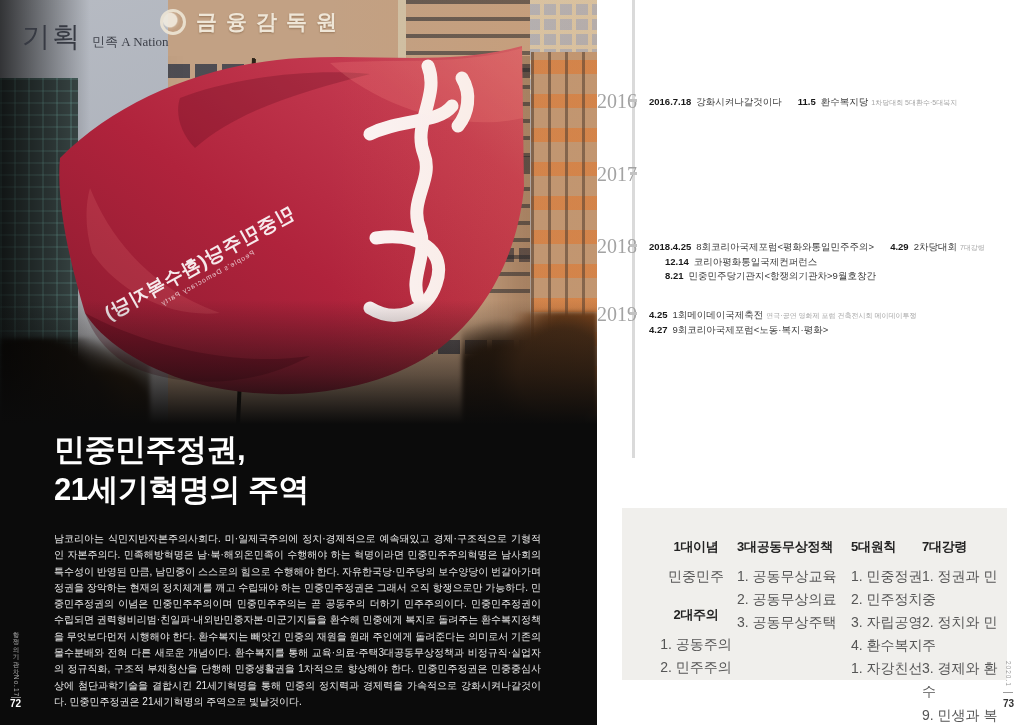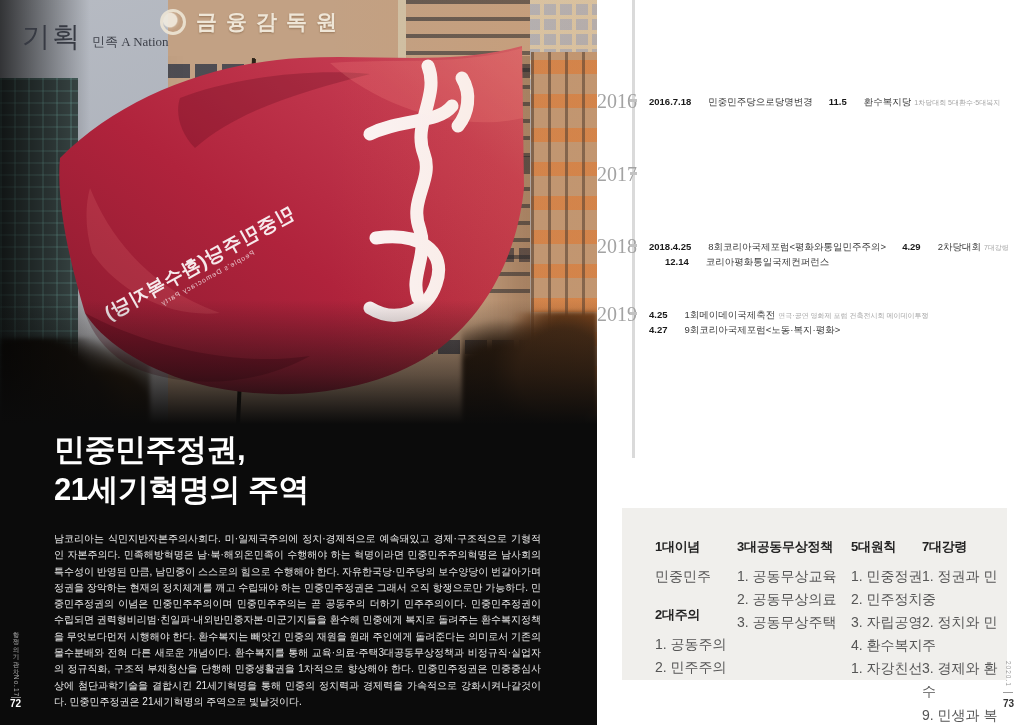"2016.7.18" .ev b { margin-right: 17px -> 5px }
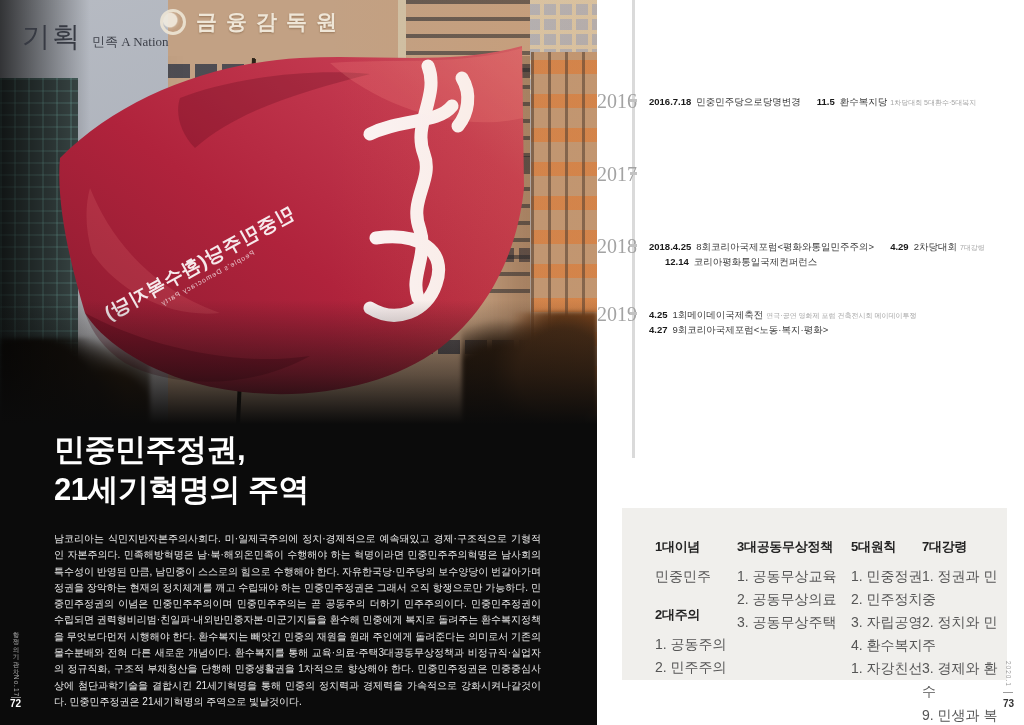"민중민주당으로당명변경" span { text: 민중민주당으로당명변경 -> 강화시켜나갈것이다 }
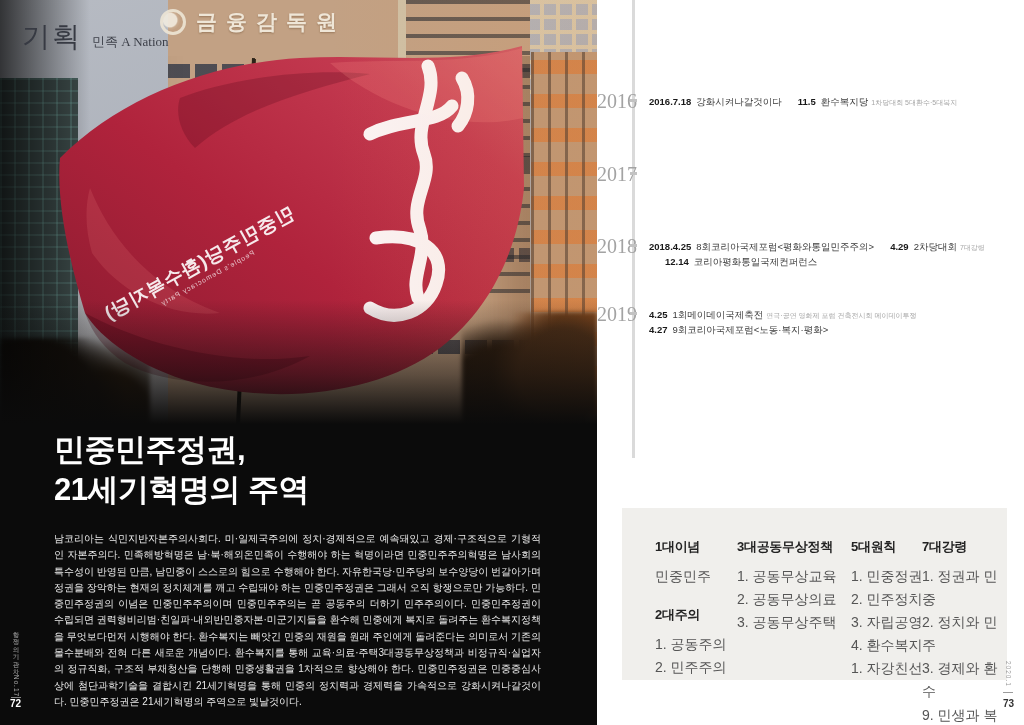"8.21 민중민주당기관지<항쟁의기관차>9월호창간" div.tl-row { html: none -> <div> <span><b>8.21</b><span>민중민주당기관지&lt;항쟁의기관차&gt;9월호창간</span></span> </div> }
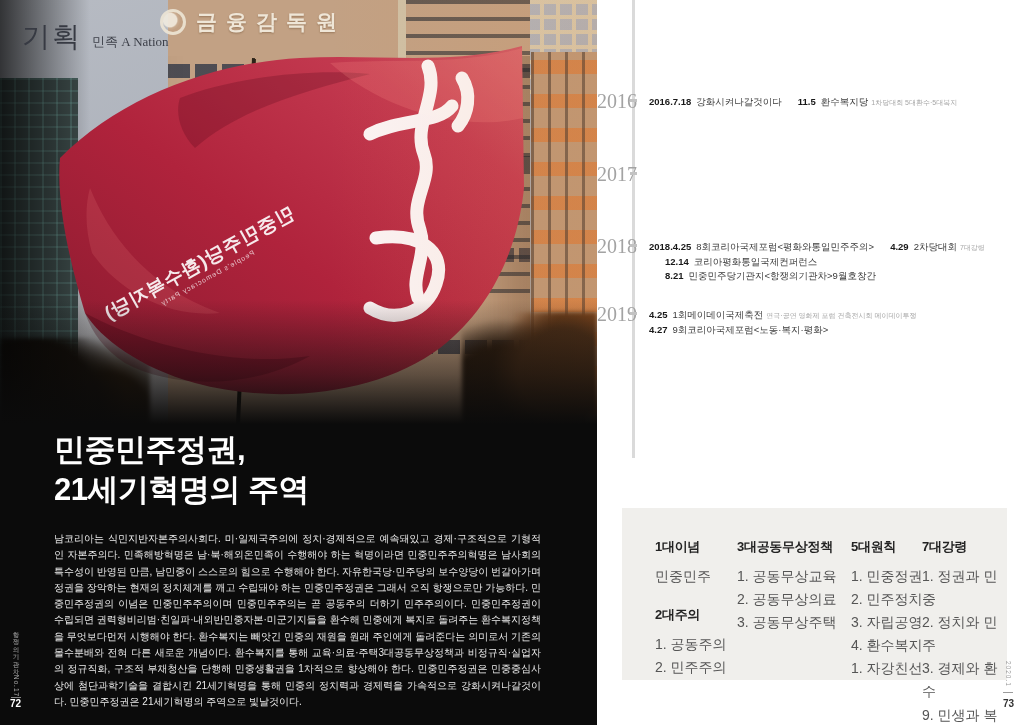"1대이념" .colA { text-align: none -> center }
